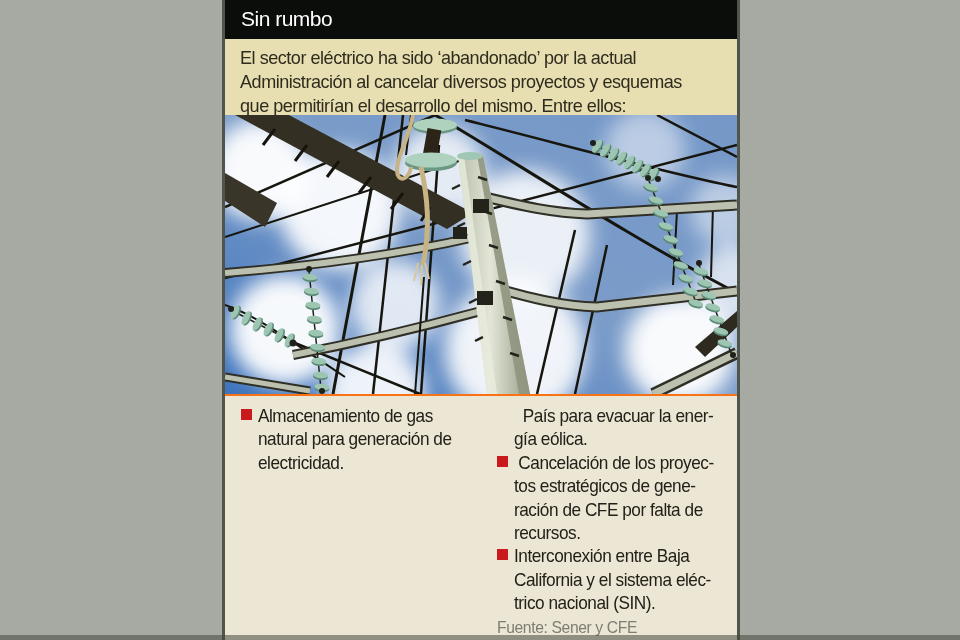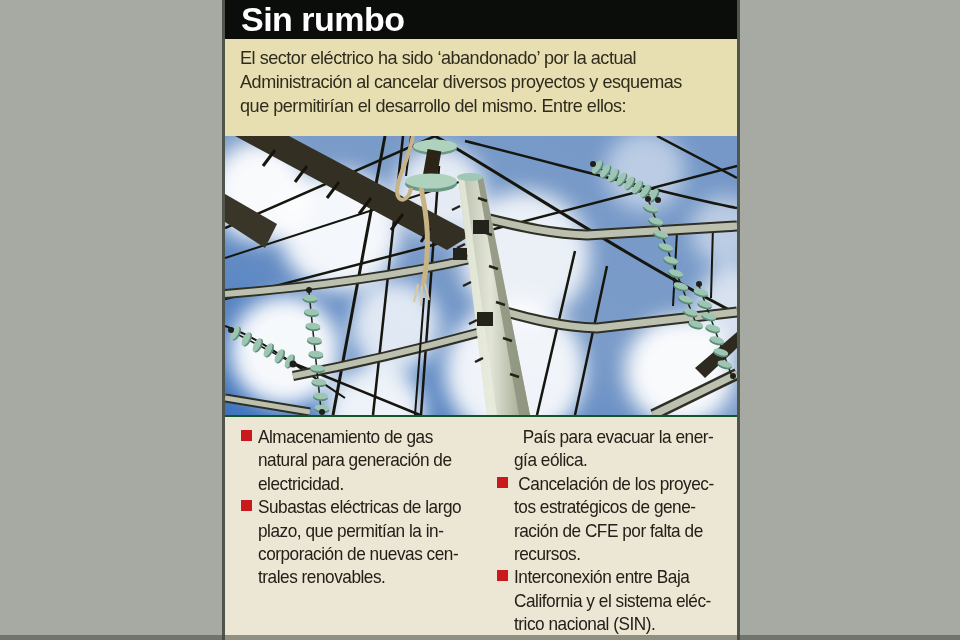"Sin rumbo" .hdr h1 { font-size: 34px -> 21px; font-weight: bold -> normal }
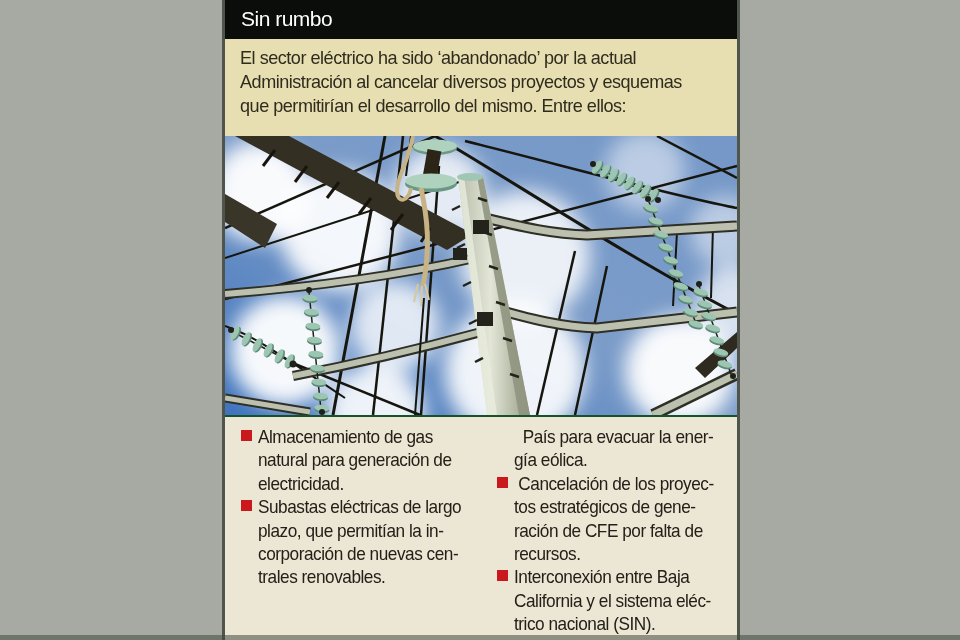"El sector eléctrico ha sido" .intro { height: 97px -> 76px }
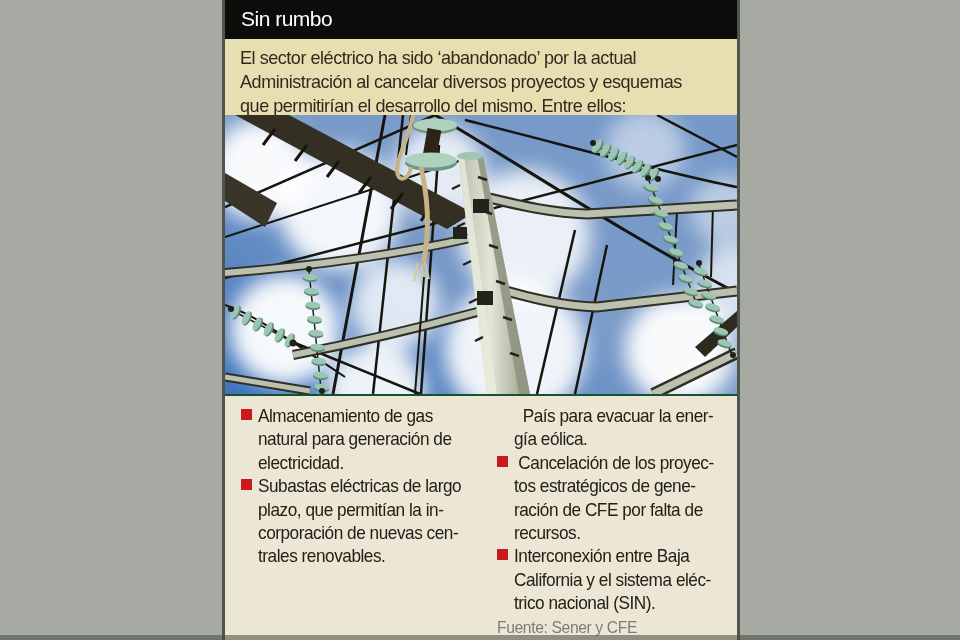"Almacenamiento de gas" .listsec { border-top: 2px solid #14532d -> 2px solid #f97316 }
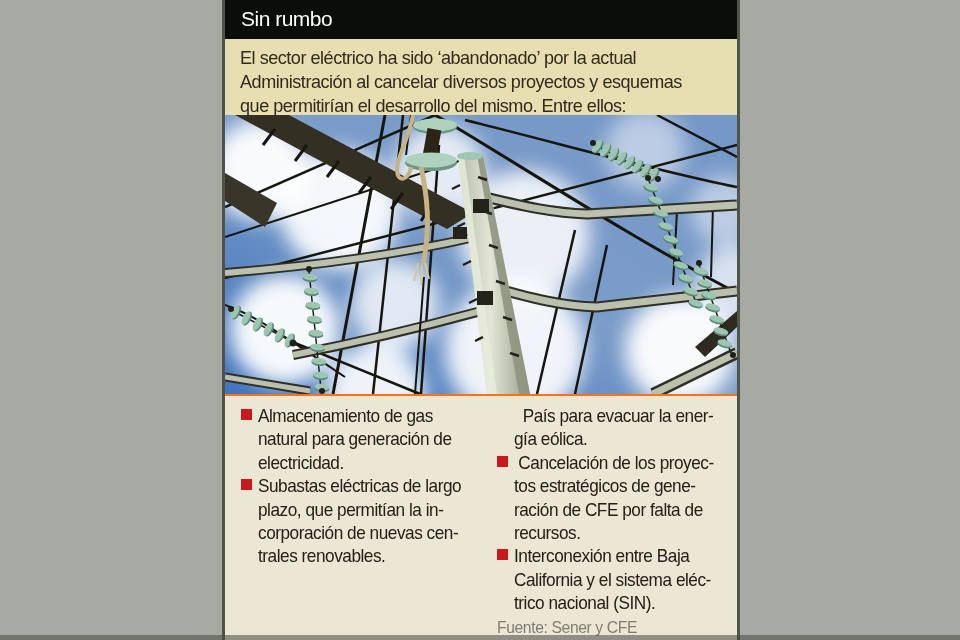"Subastas eléctricas de largo" div.item { html: <div> <span></span> <p>Subastas eléctricas de largo plazo, que permitían la in- corporación de nuevas cen- trales renovables.</p> </div> -> none }
